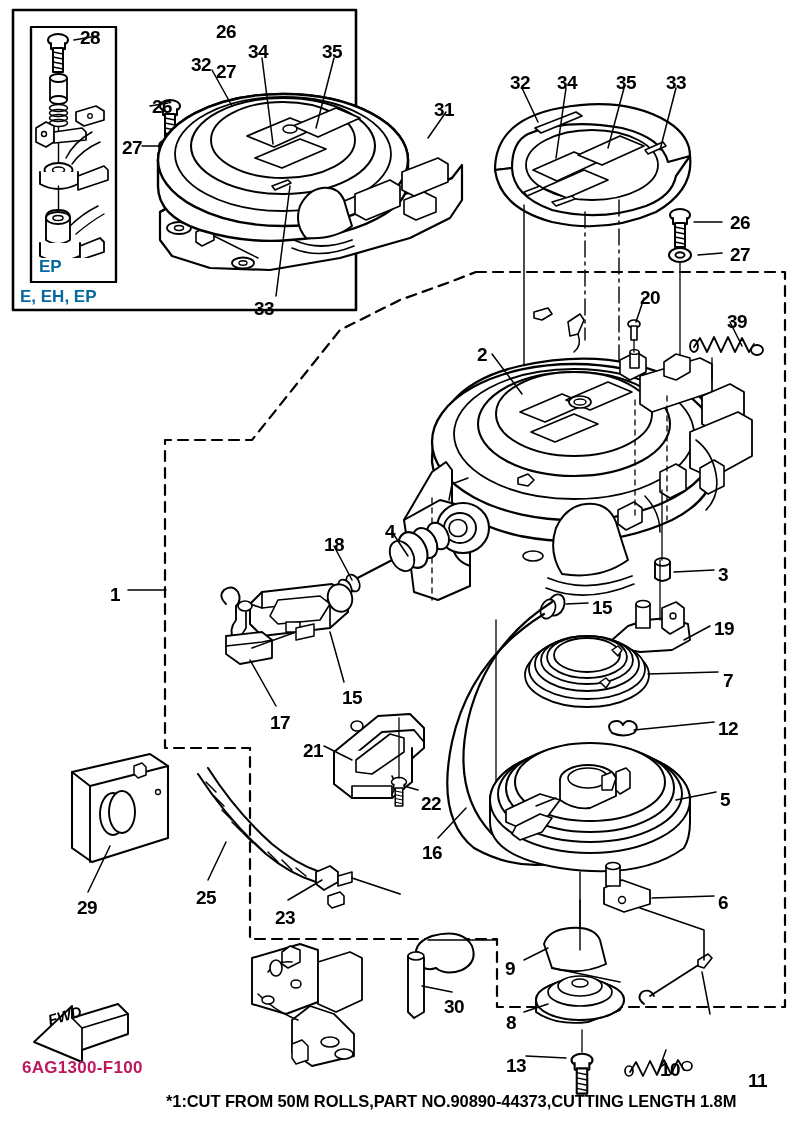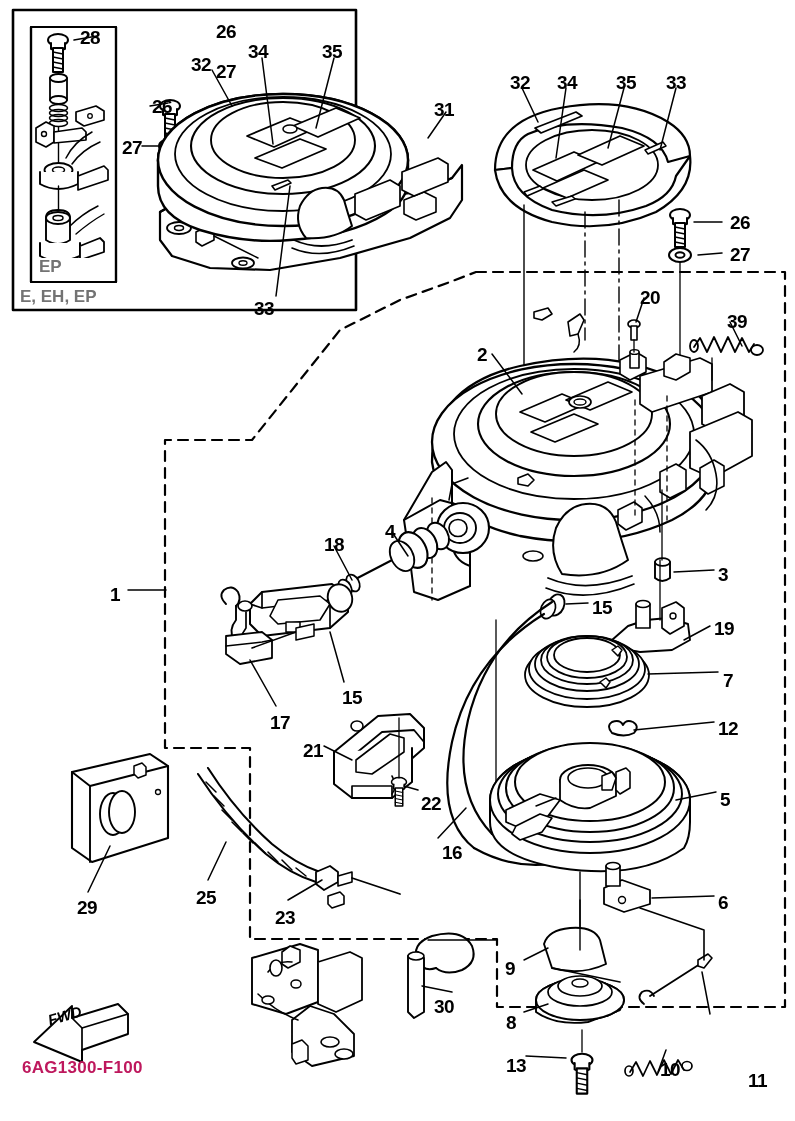"EP" .box-label { color: #737373 -> #0369a1 }
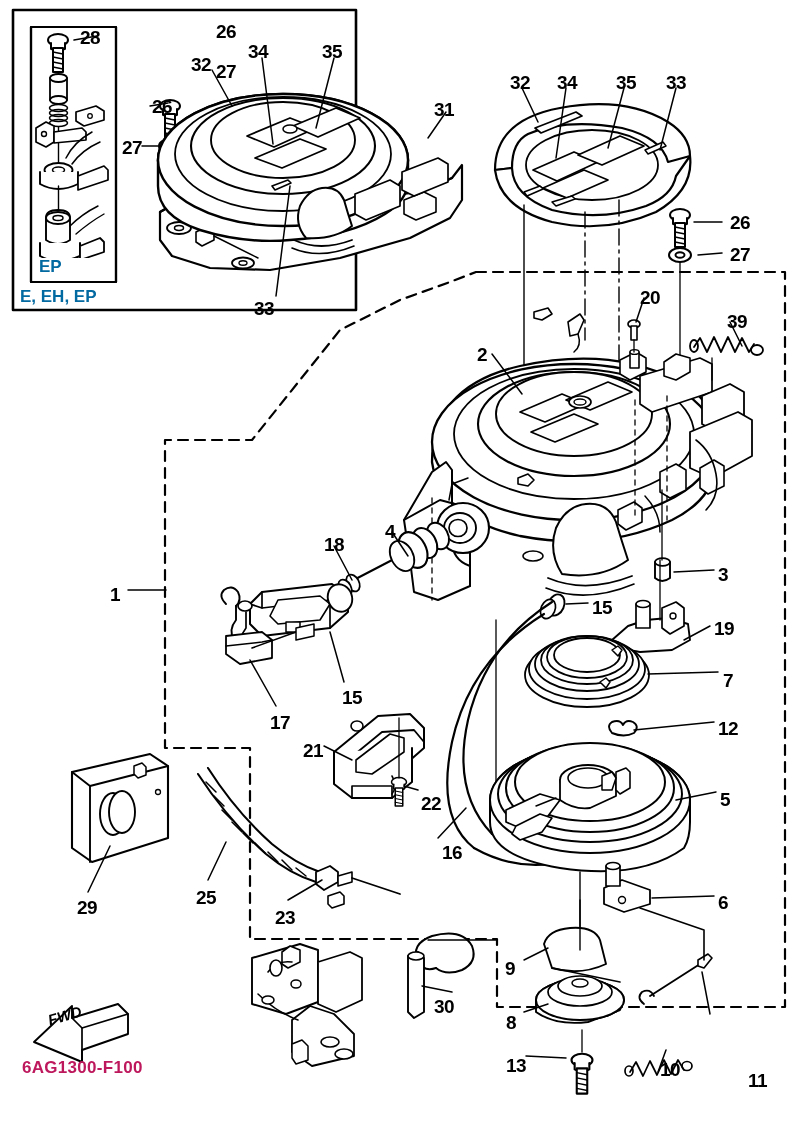"16" div.callout { margin-left: 20px -> none }
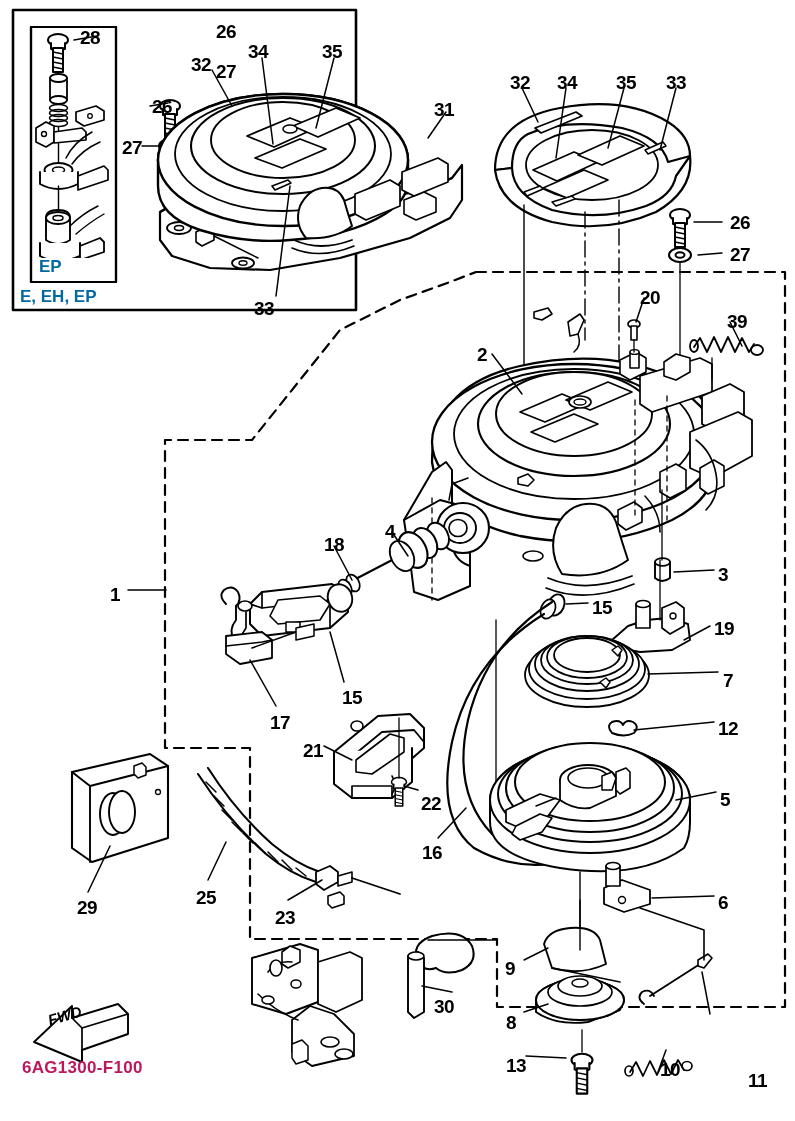"30" div.callout { left: 434px -> 444px }
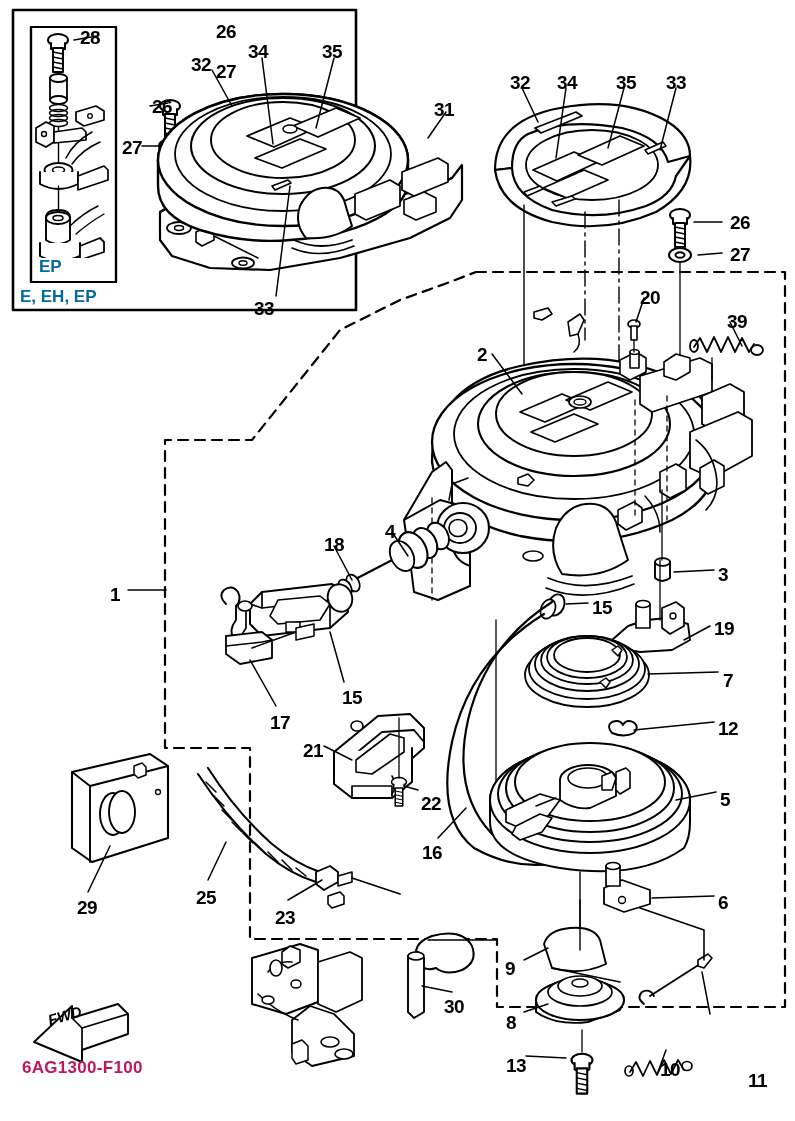"*1:CUT FROM 50M ROLLS,PART" div { html: none -> <div>*1:CUT FROM 50M ROLLS,PART NO.90890-44373,CUTTING LENGTH 1.8M</div> }
